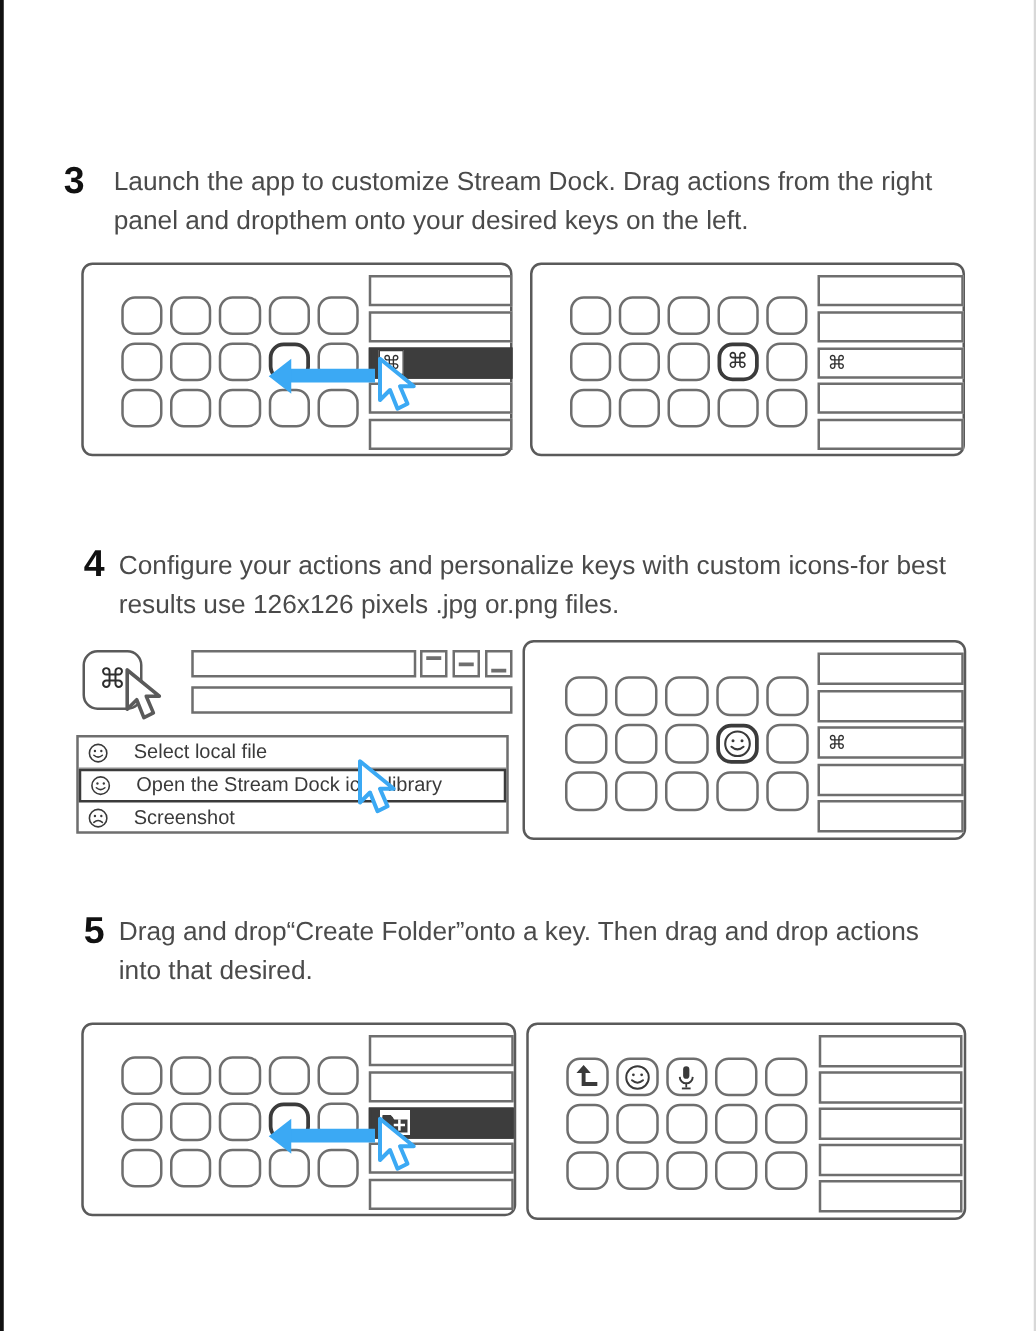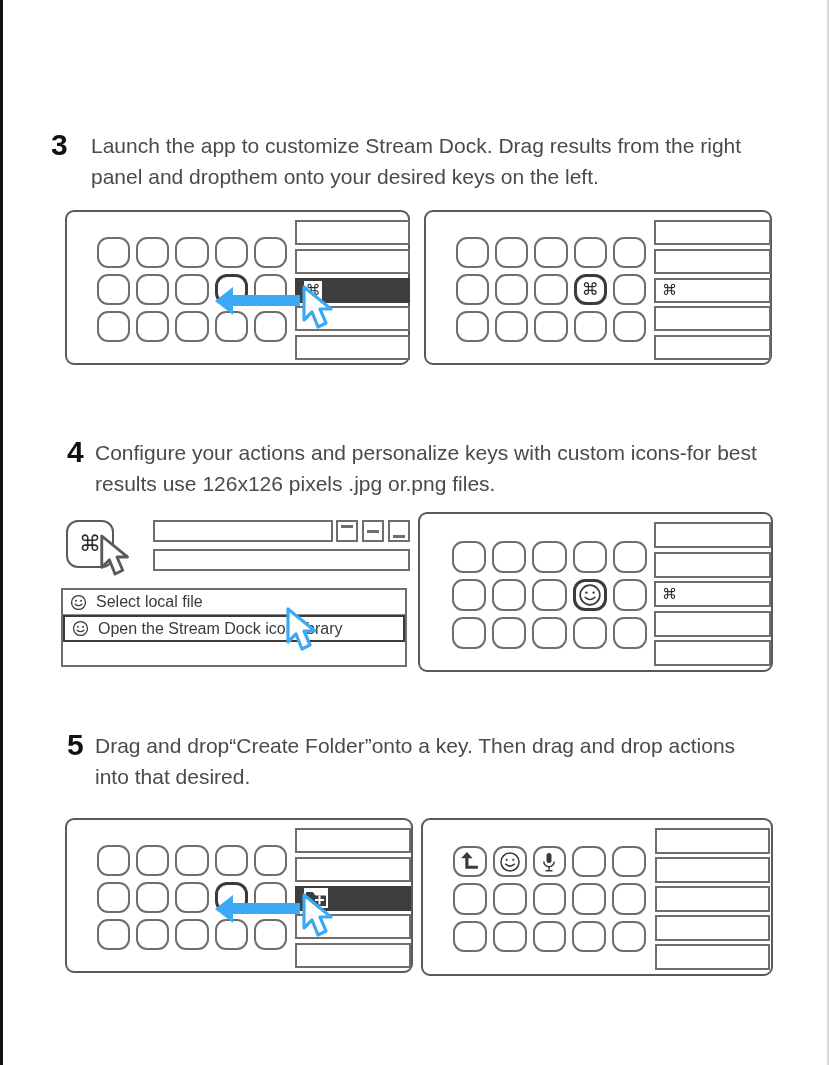"Launch the app to customize" div.step-text { text: results -> actions }
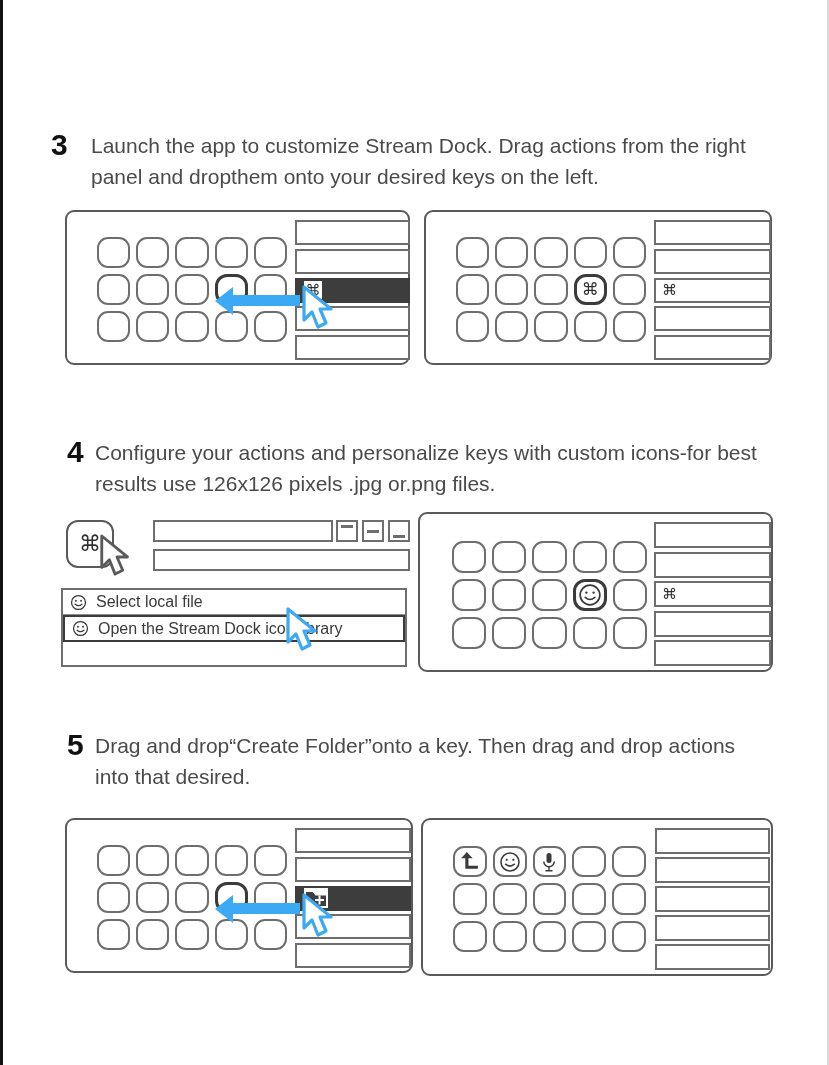"Select local file" .mrow .mlabel { margin-left: 9px -> 20px }
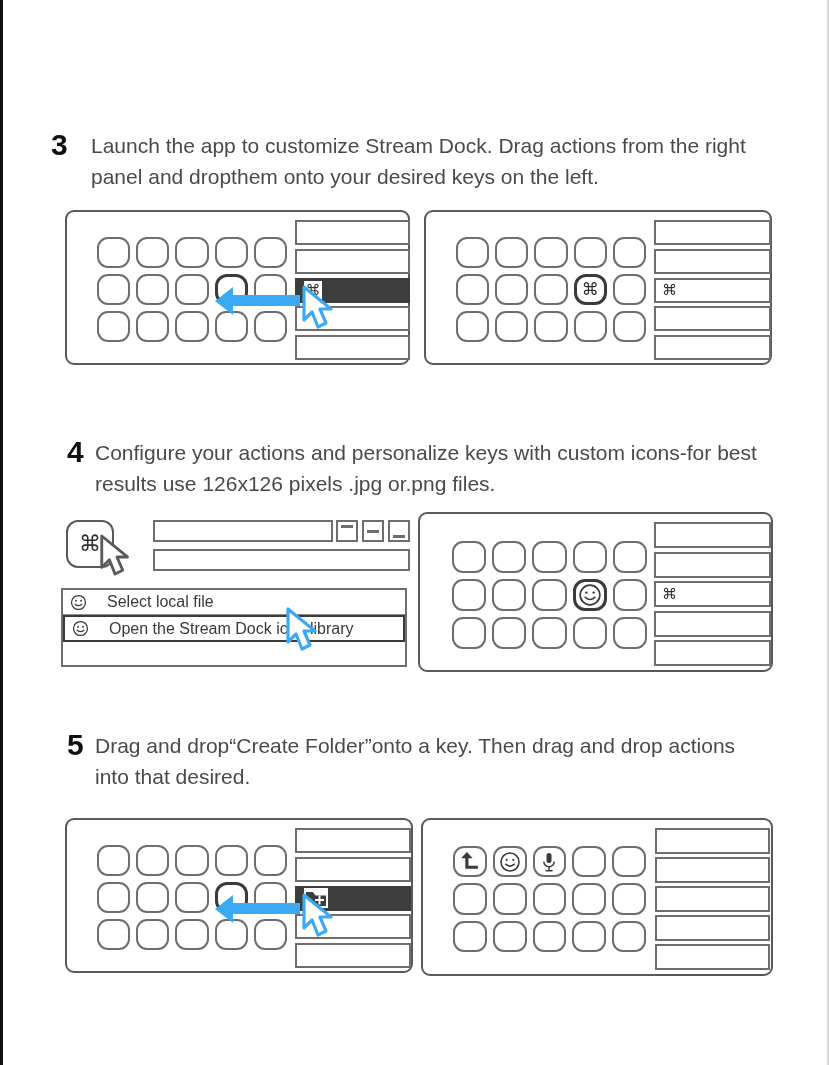"Screenshot" div.mrow { html: none -> <div> <svg> <circle></circle> <circle></circle> <circle></circle> <path></path> </svg> <span>Screenshot</span> </div> }
